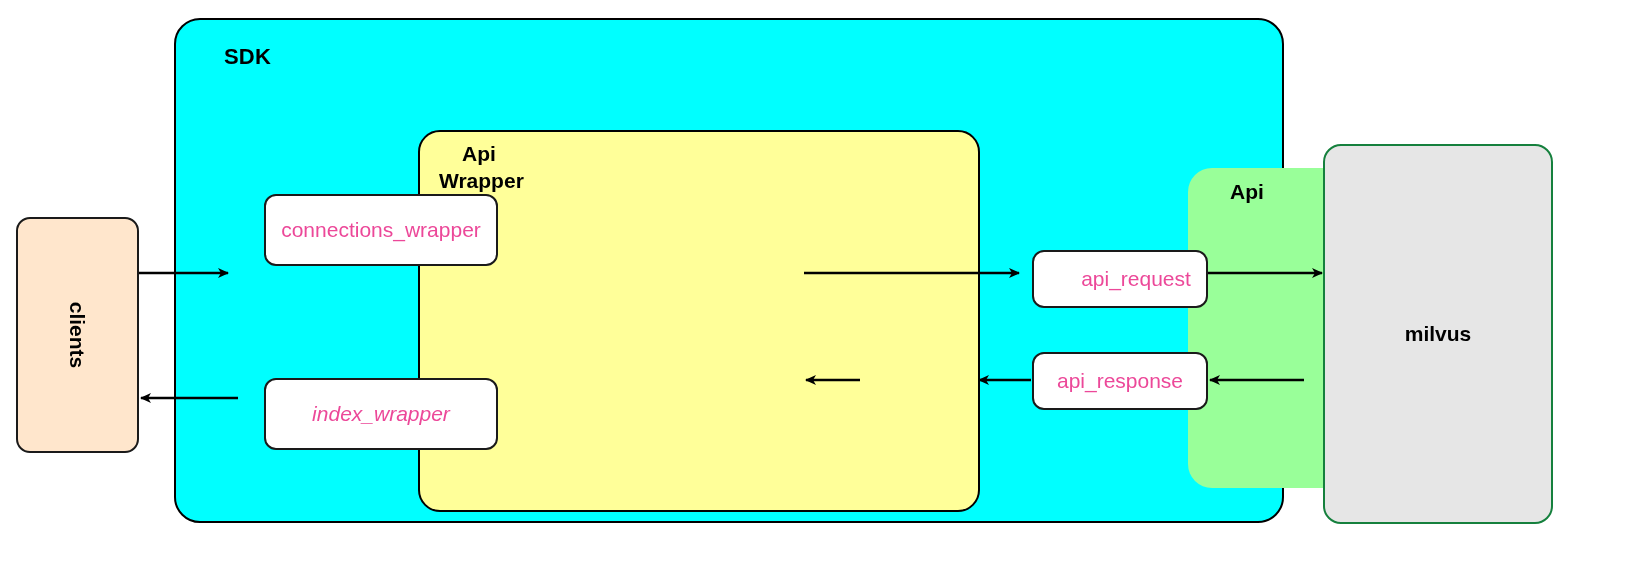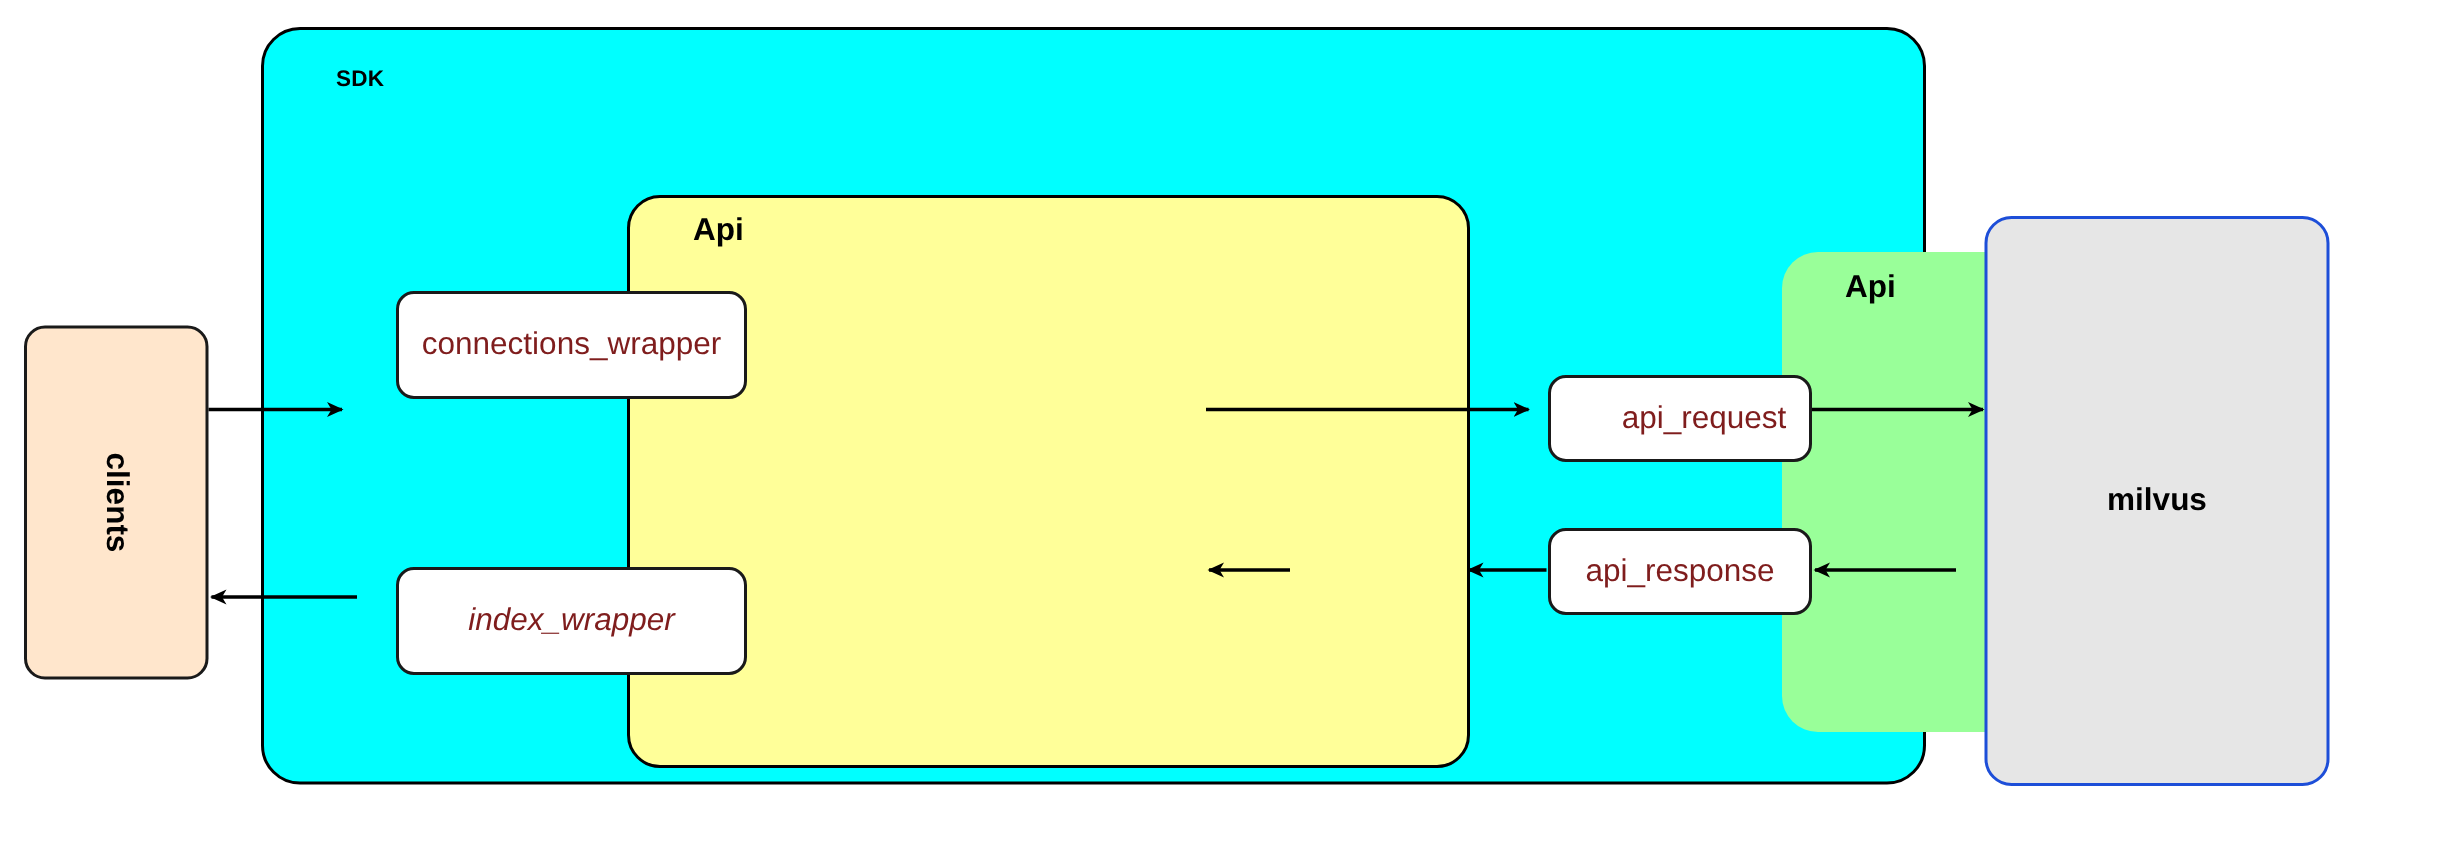"SDK" .sdk-title { font-size: 15px -> 22px }
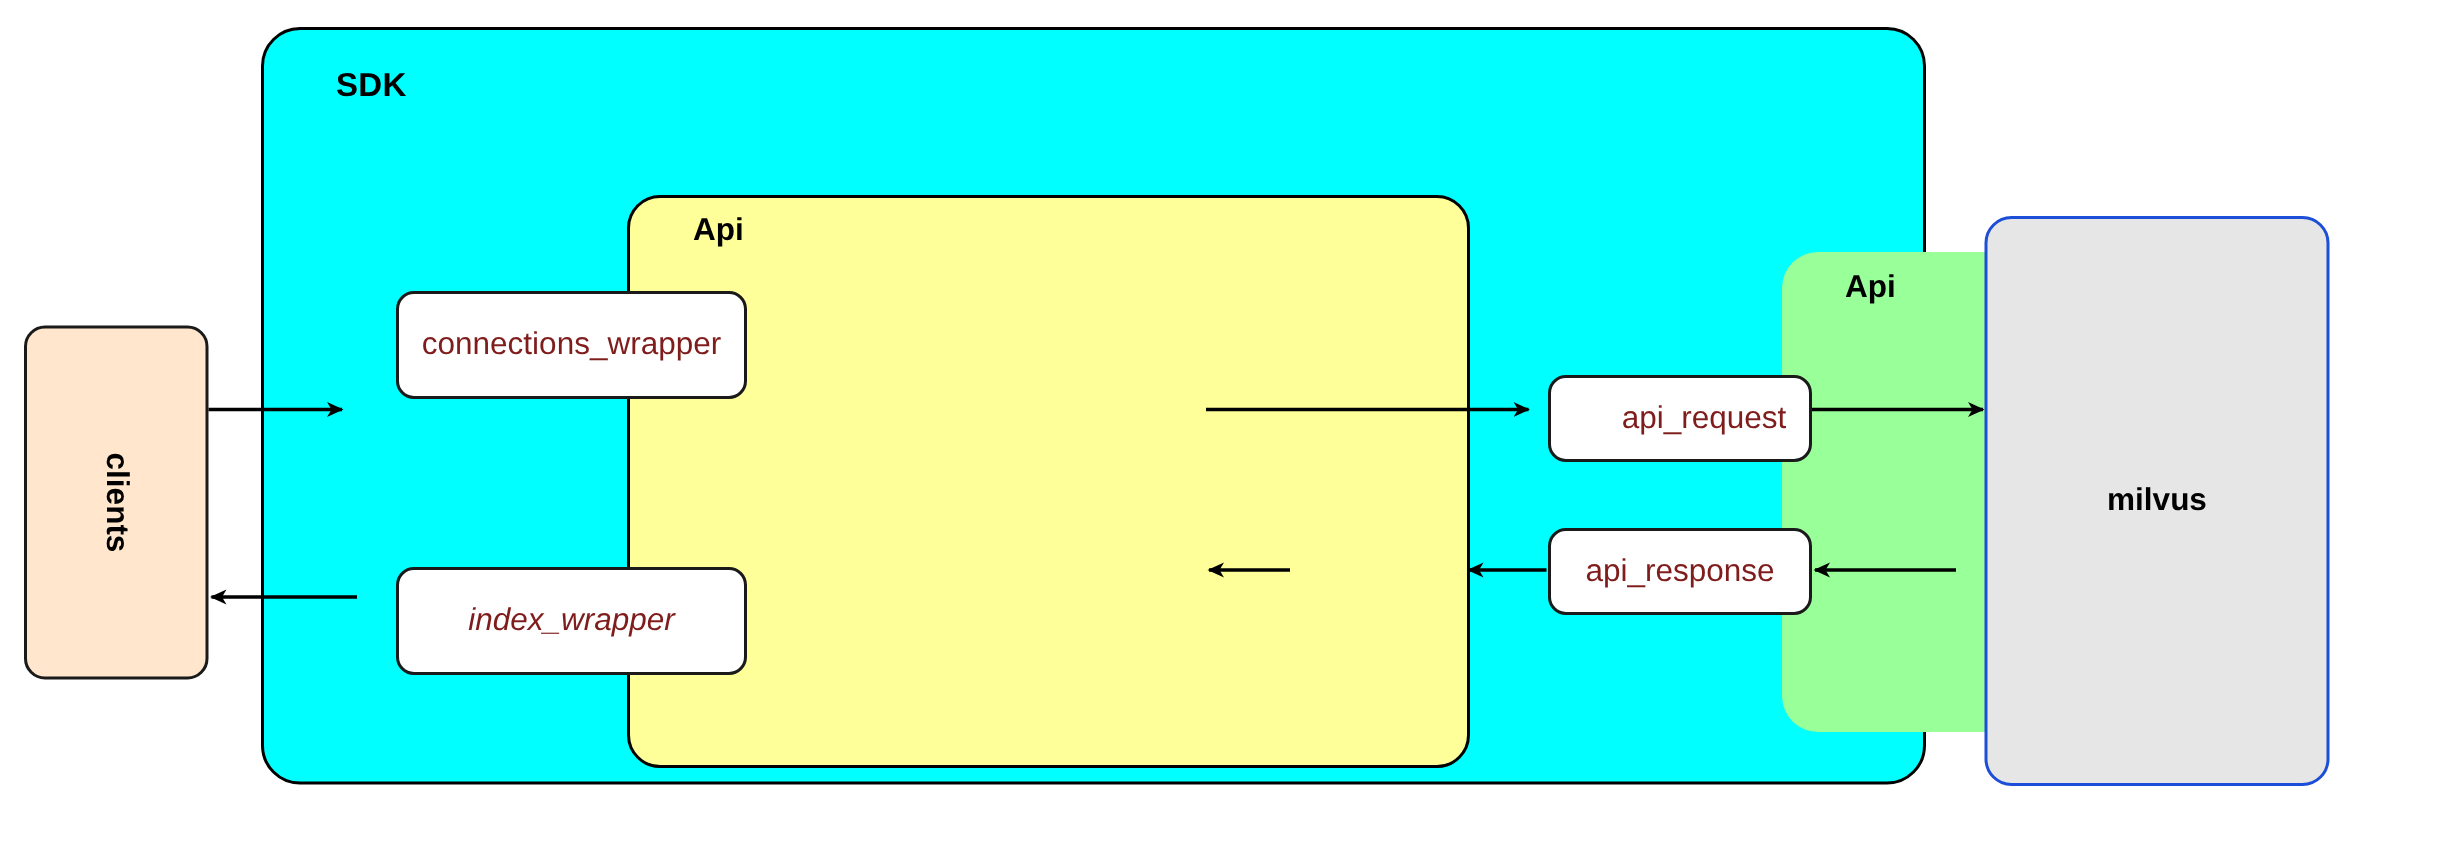"Wrapper" span.l2 { html: none -> <span>Wrapper</span> }
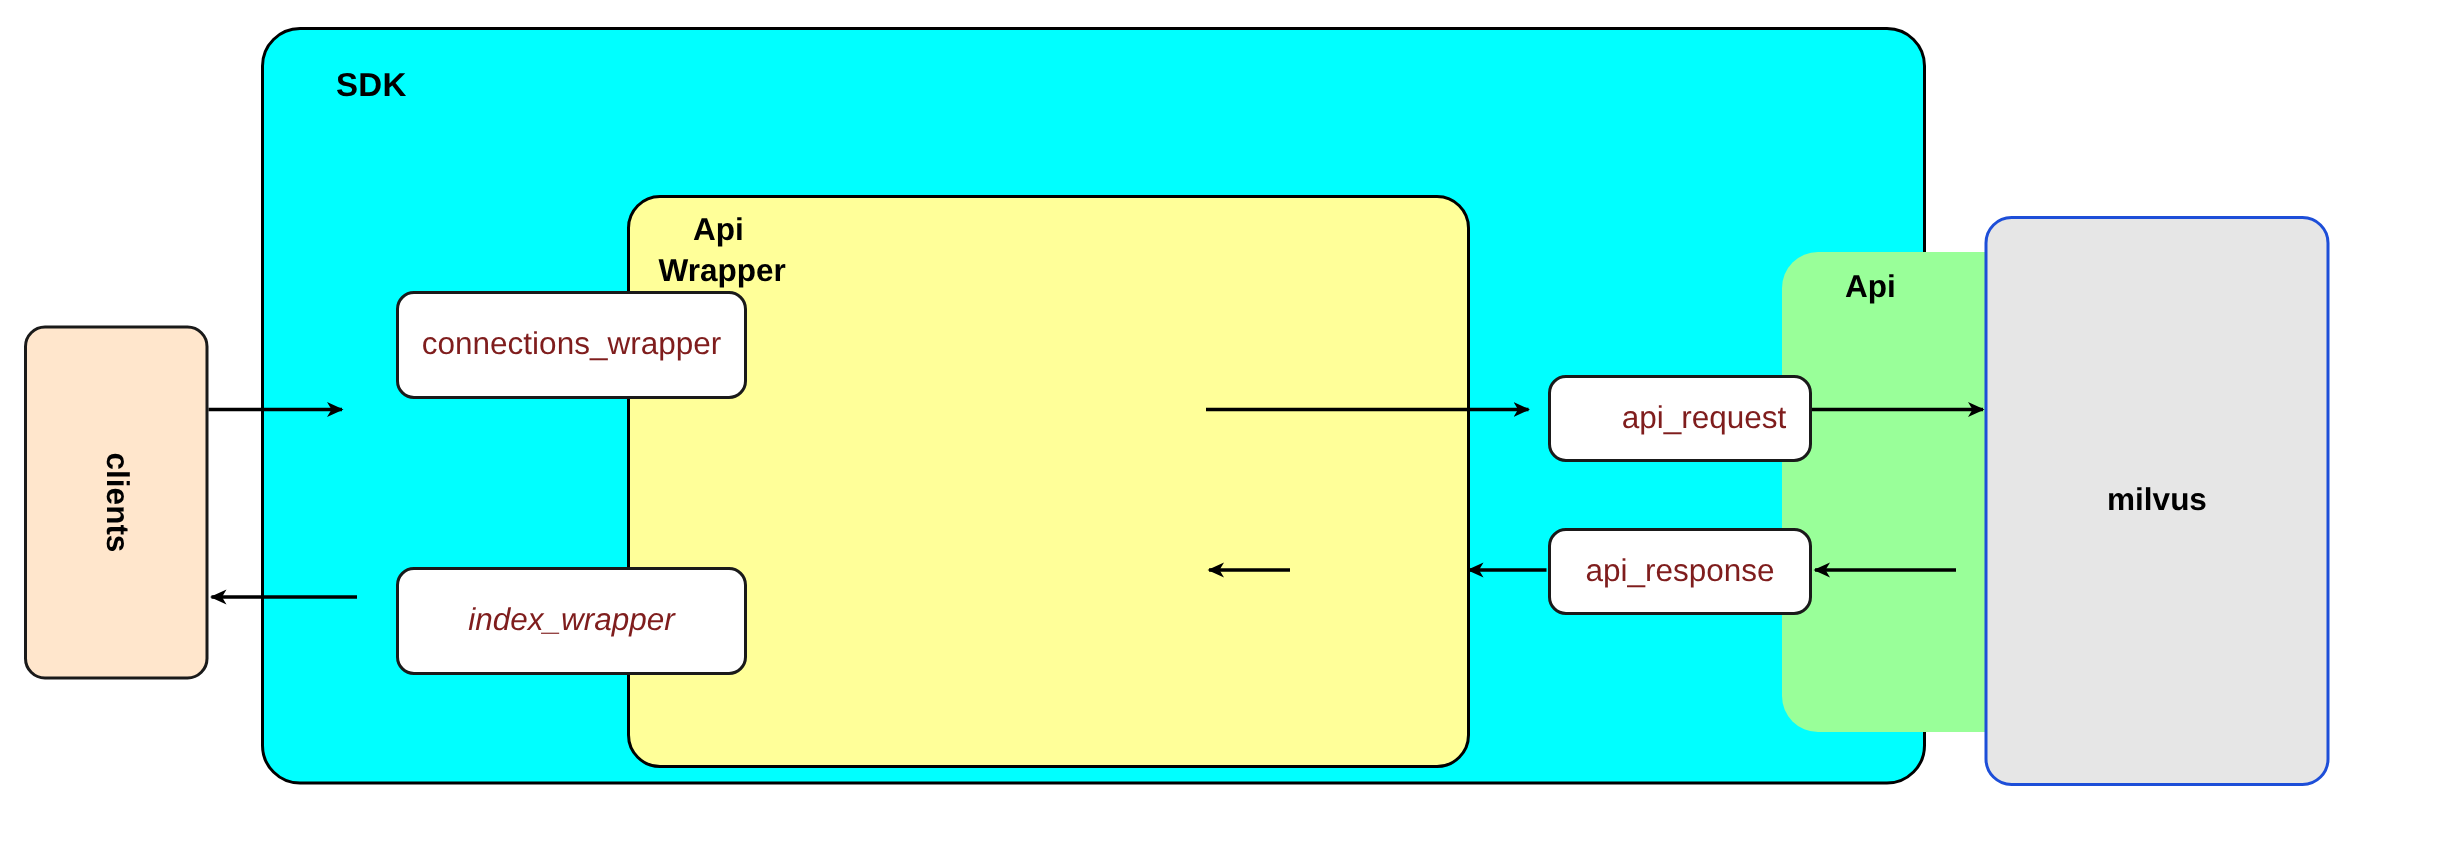"connections_wrapper" .node { color: #7f1d1d -> #ec4899 }
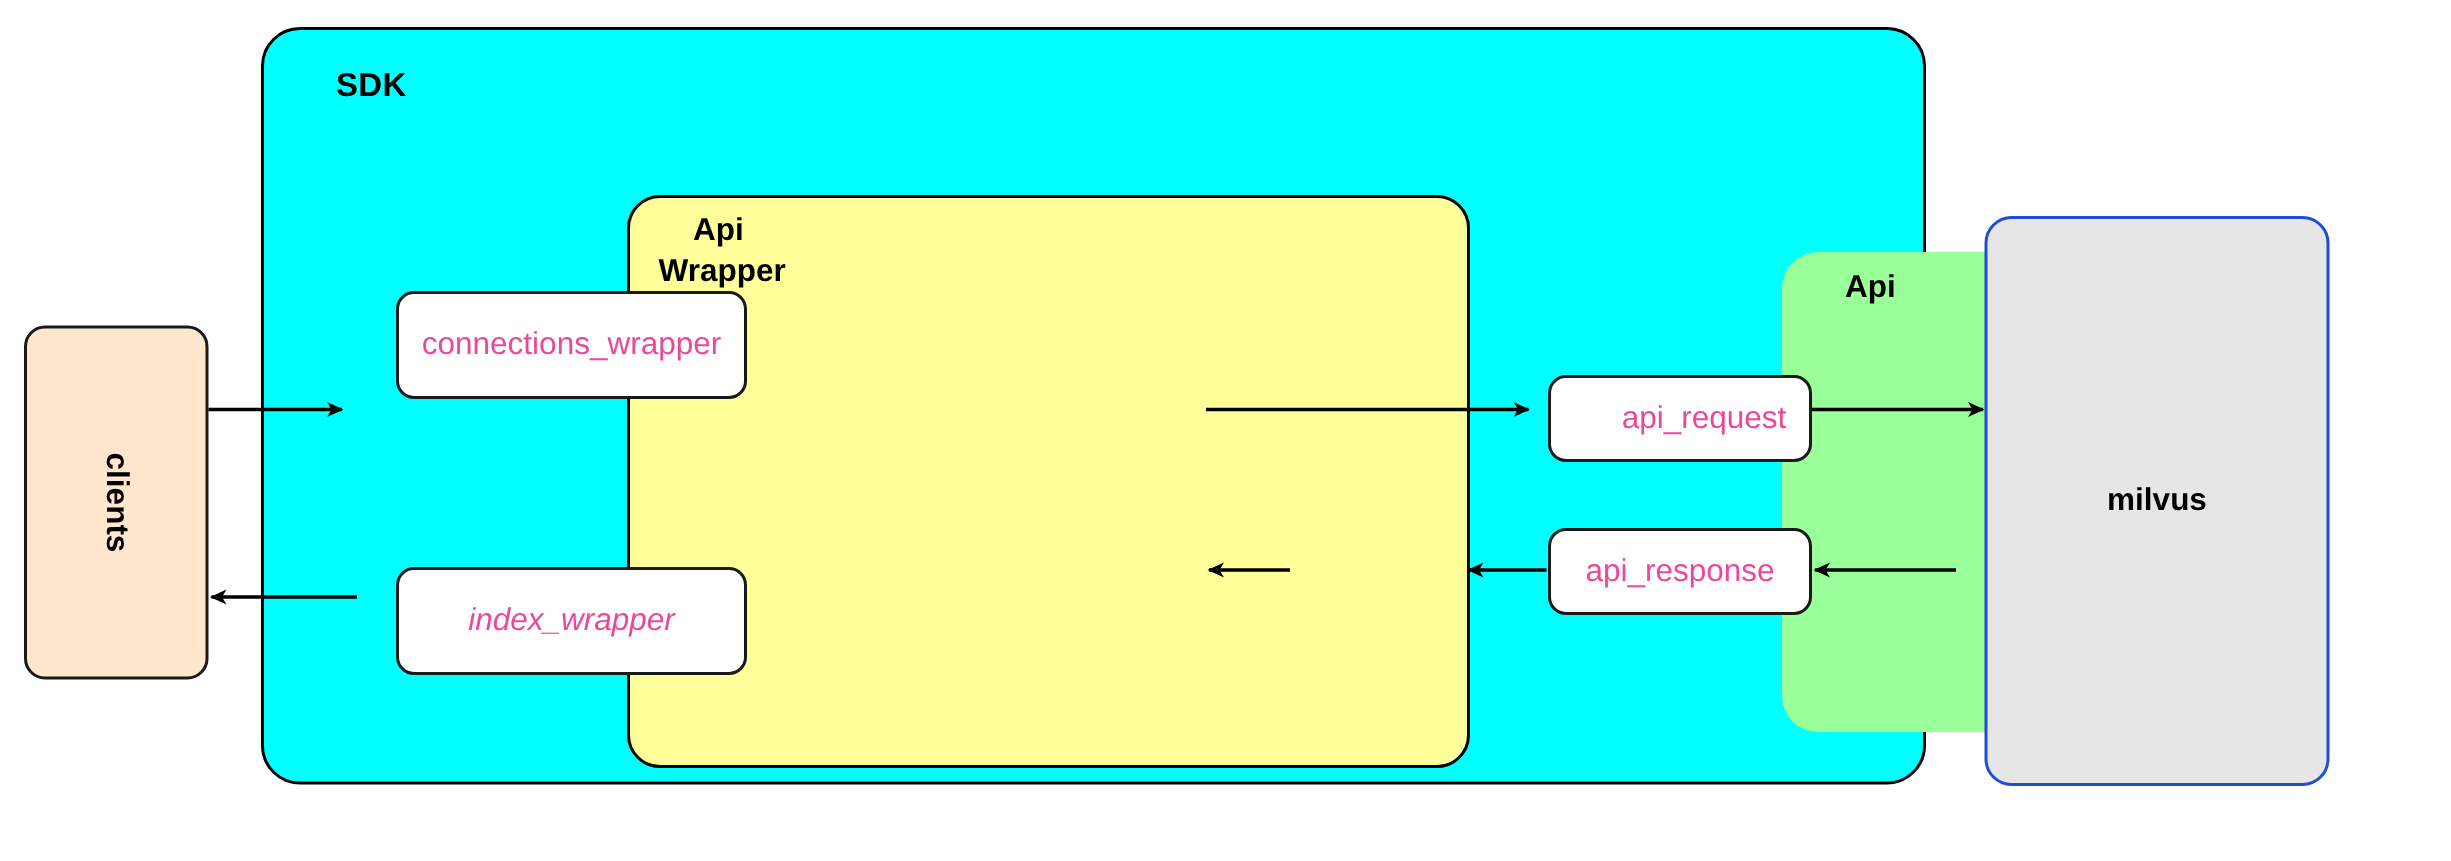"milvus" .milvus-box { border: 2px solid #1d4ed8 -> 2px solid #15803d }
